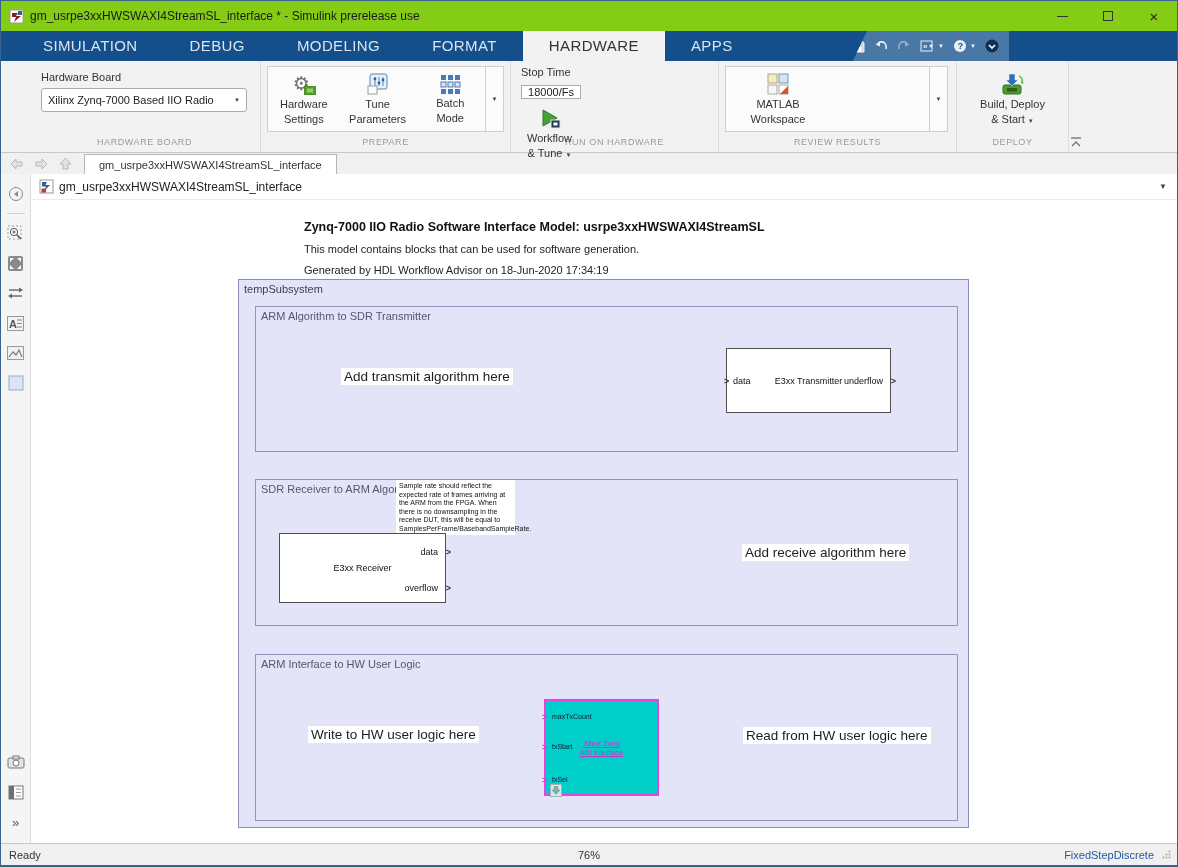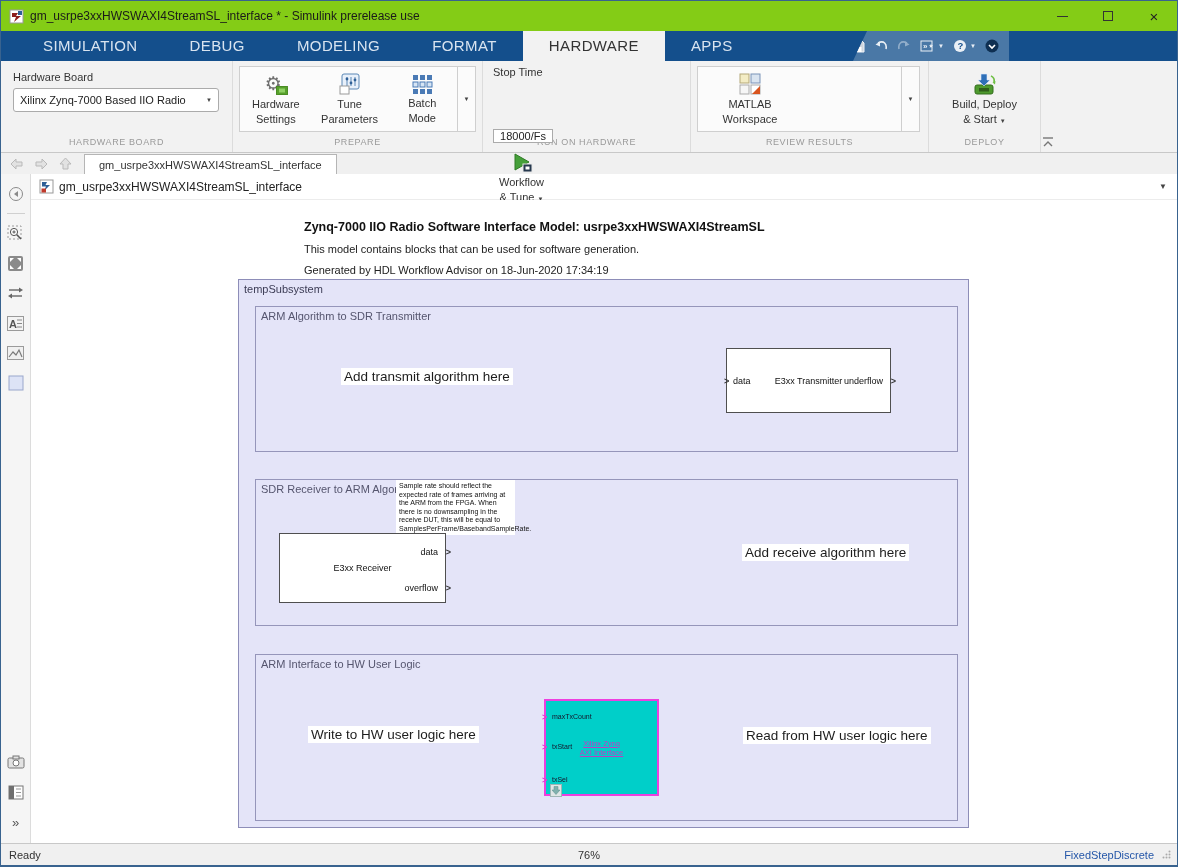"Hardware Board" div.tgroup { margin-left: none -> 28px }
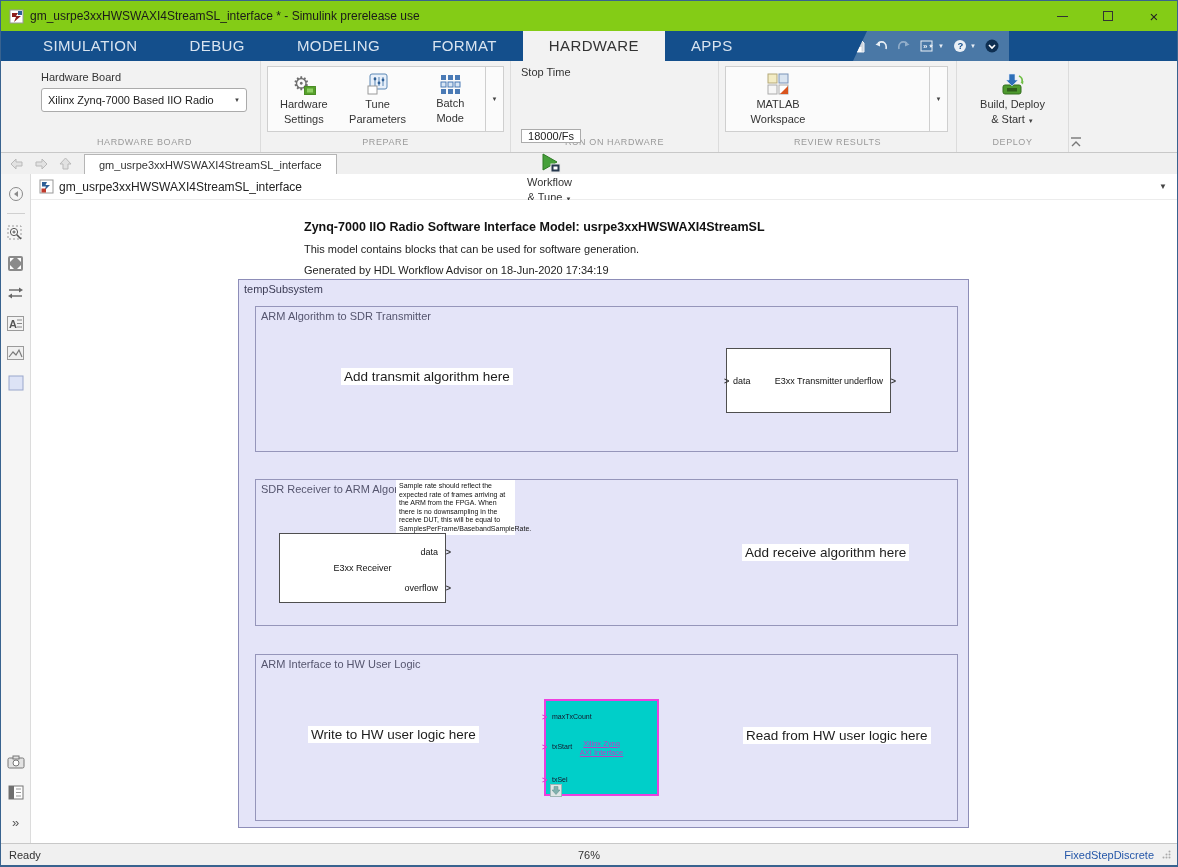"18000/Fs" .stop-input { margin-top: 44px -> none }
